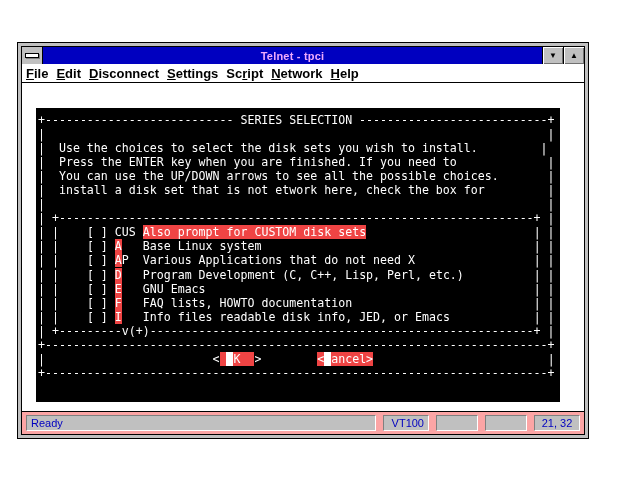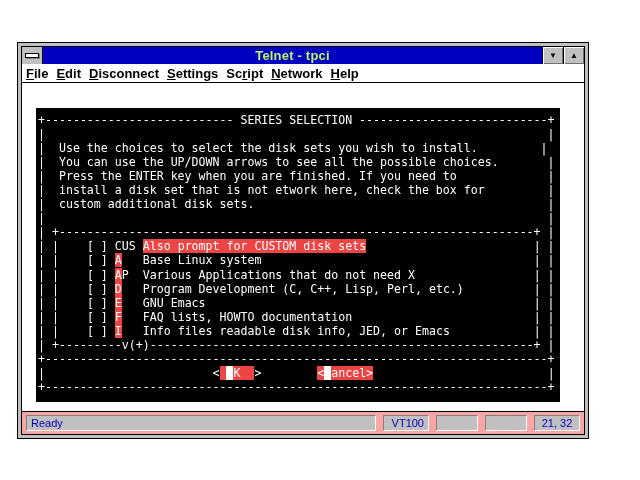"Telnet - tpci" .titlebar-main { color: #bef264 -> #f0abfc; font-size: 13px -> 11px }
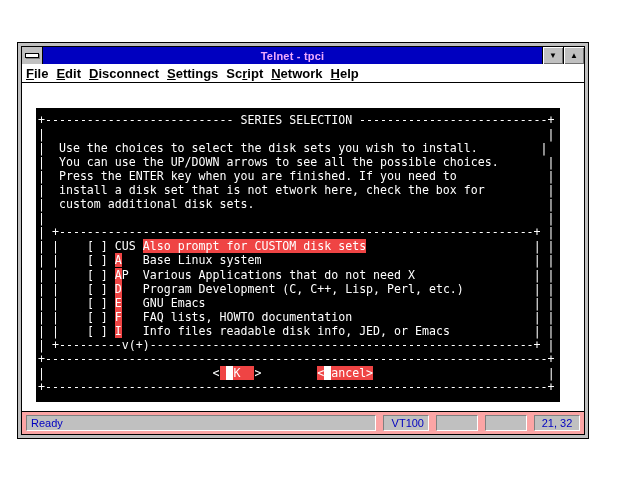"| You can use the" div.trow { order: before "| Press the ENTER key" -> after "| Press the ENTER key" }
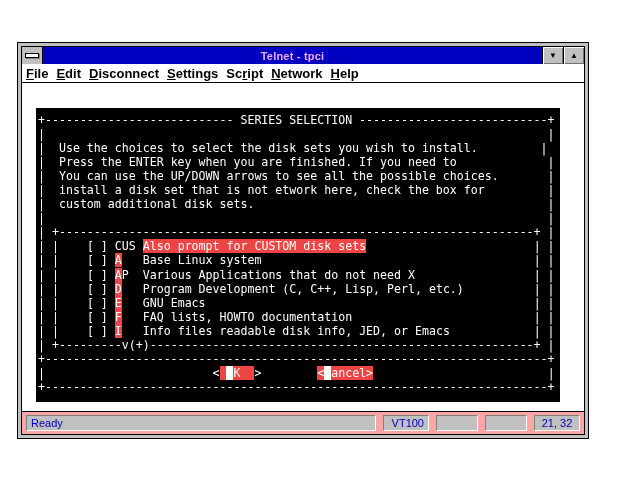"| custom additional disk sets." div.trow { html: <div><span>|</span><span> </span><span>custom additional disk sets.</span><span> </span><span>|</span></div> -> none }
